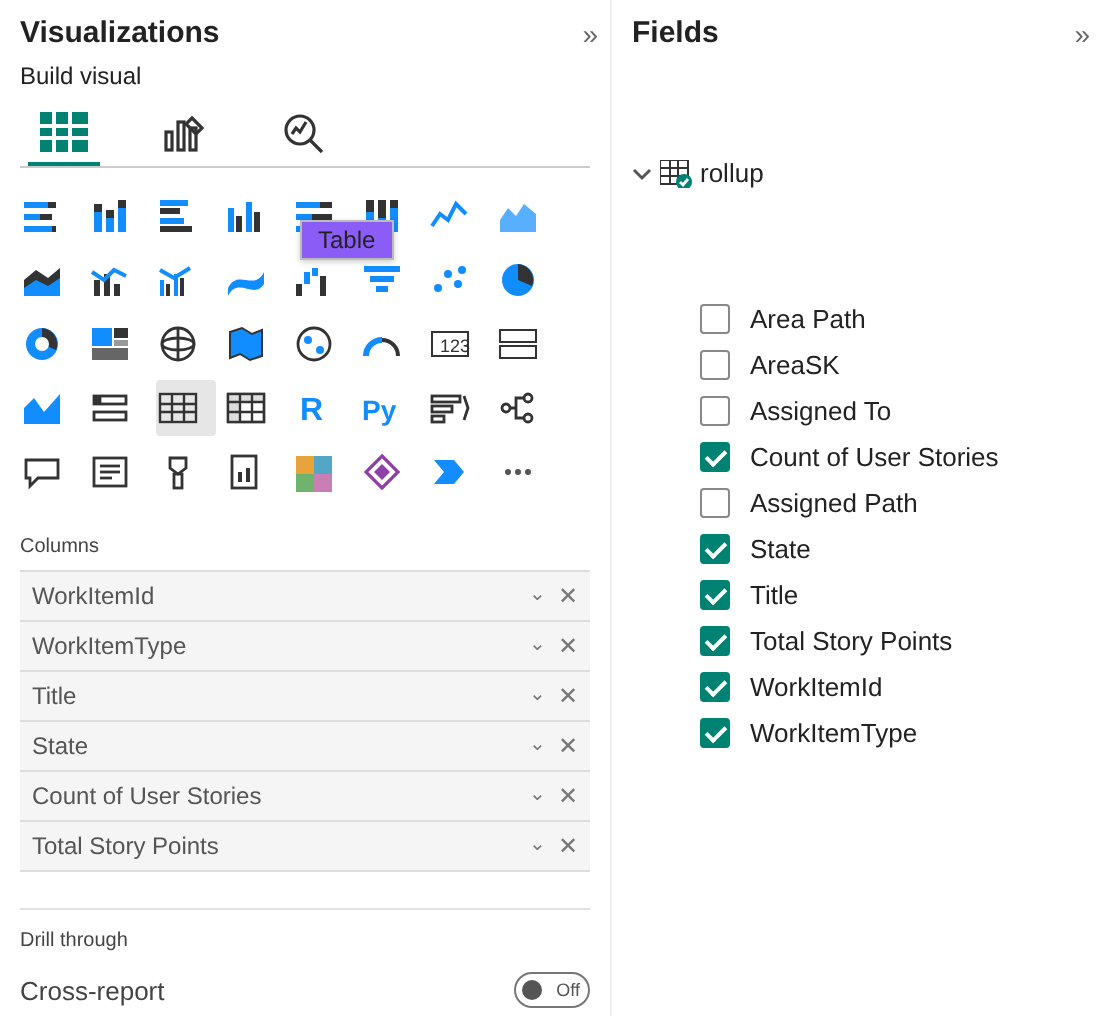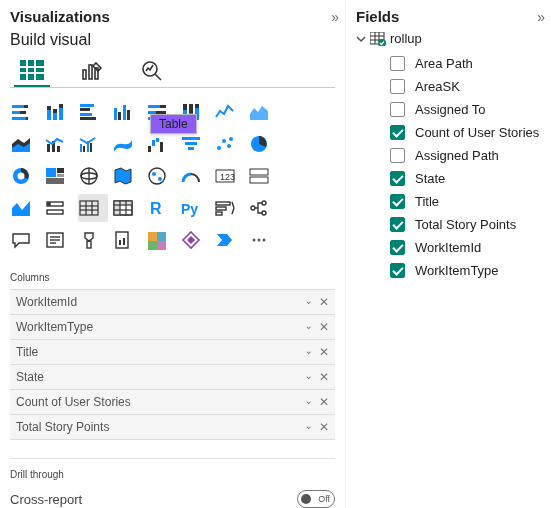"Visualizations" .pane-left { width: 346px -> 306px }
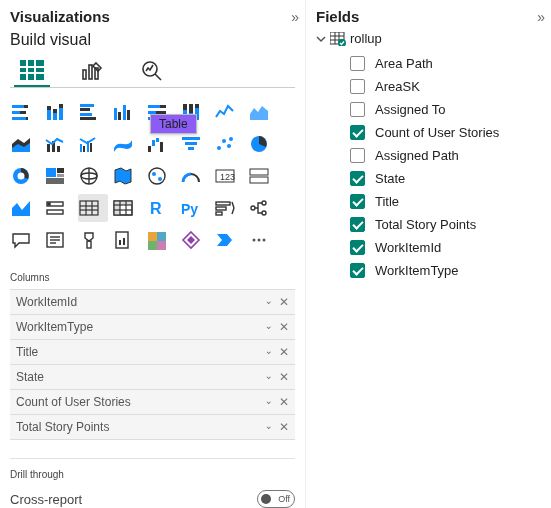"Fields" .pane-right { gap: none -> 48px }
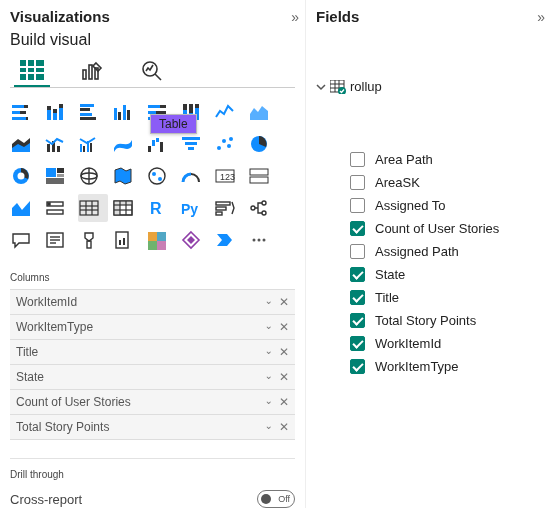"Build visual" .sub-label { font-size: 16px -> 12px }
